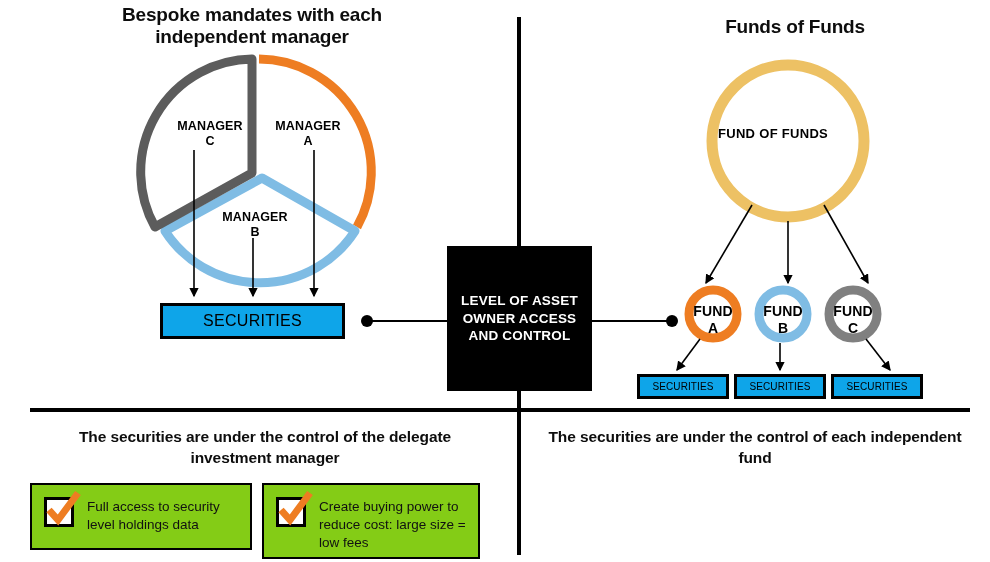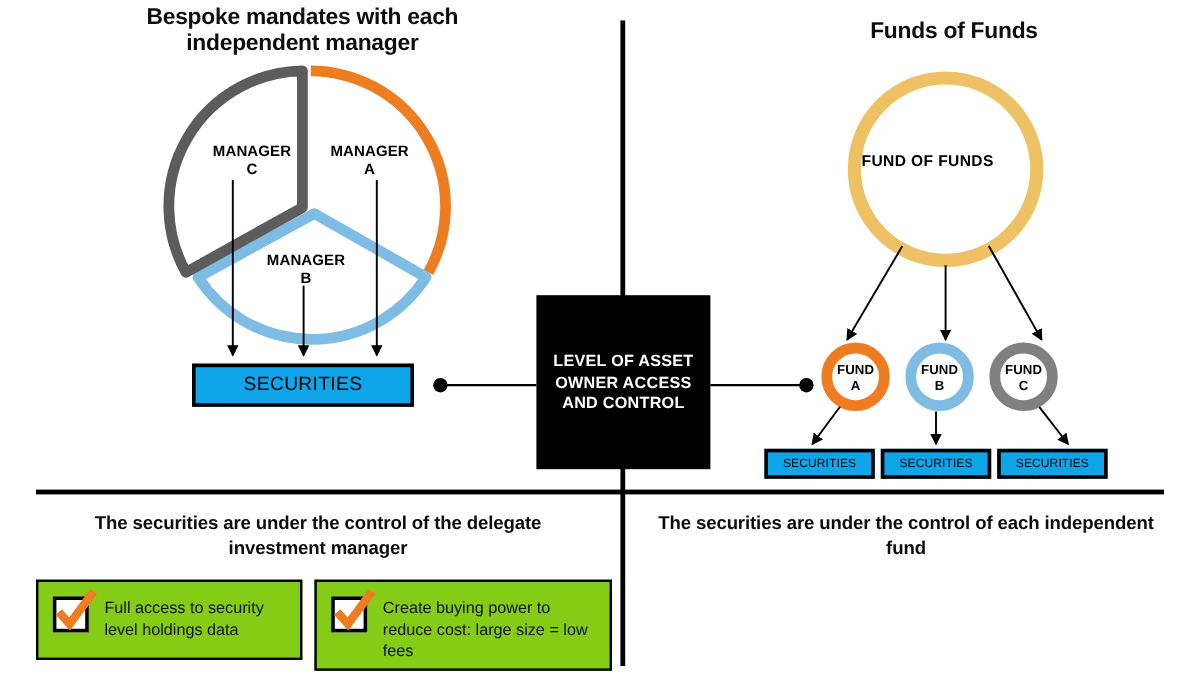"FUND" .fund-text { font-size: 11px -> 14px }
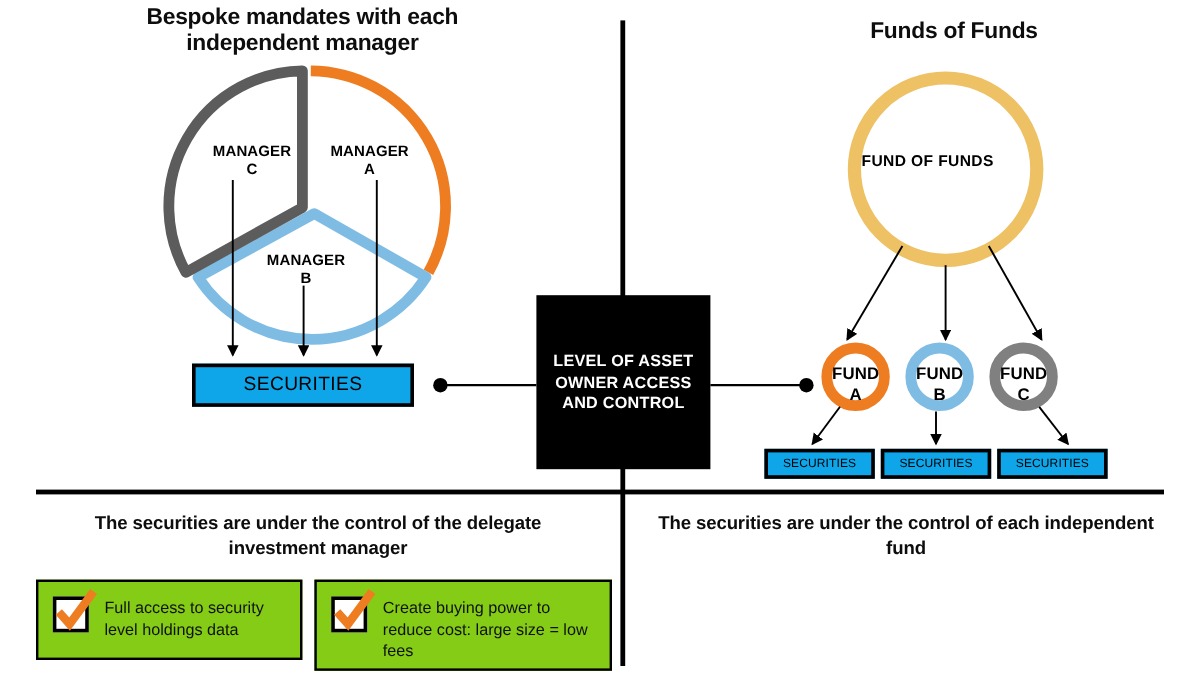"Create buying power to reduce" #card-2 { width: 248px -> 218px }
